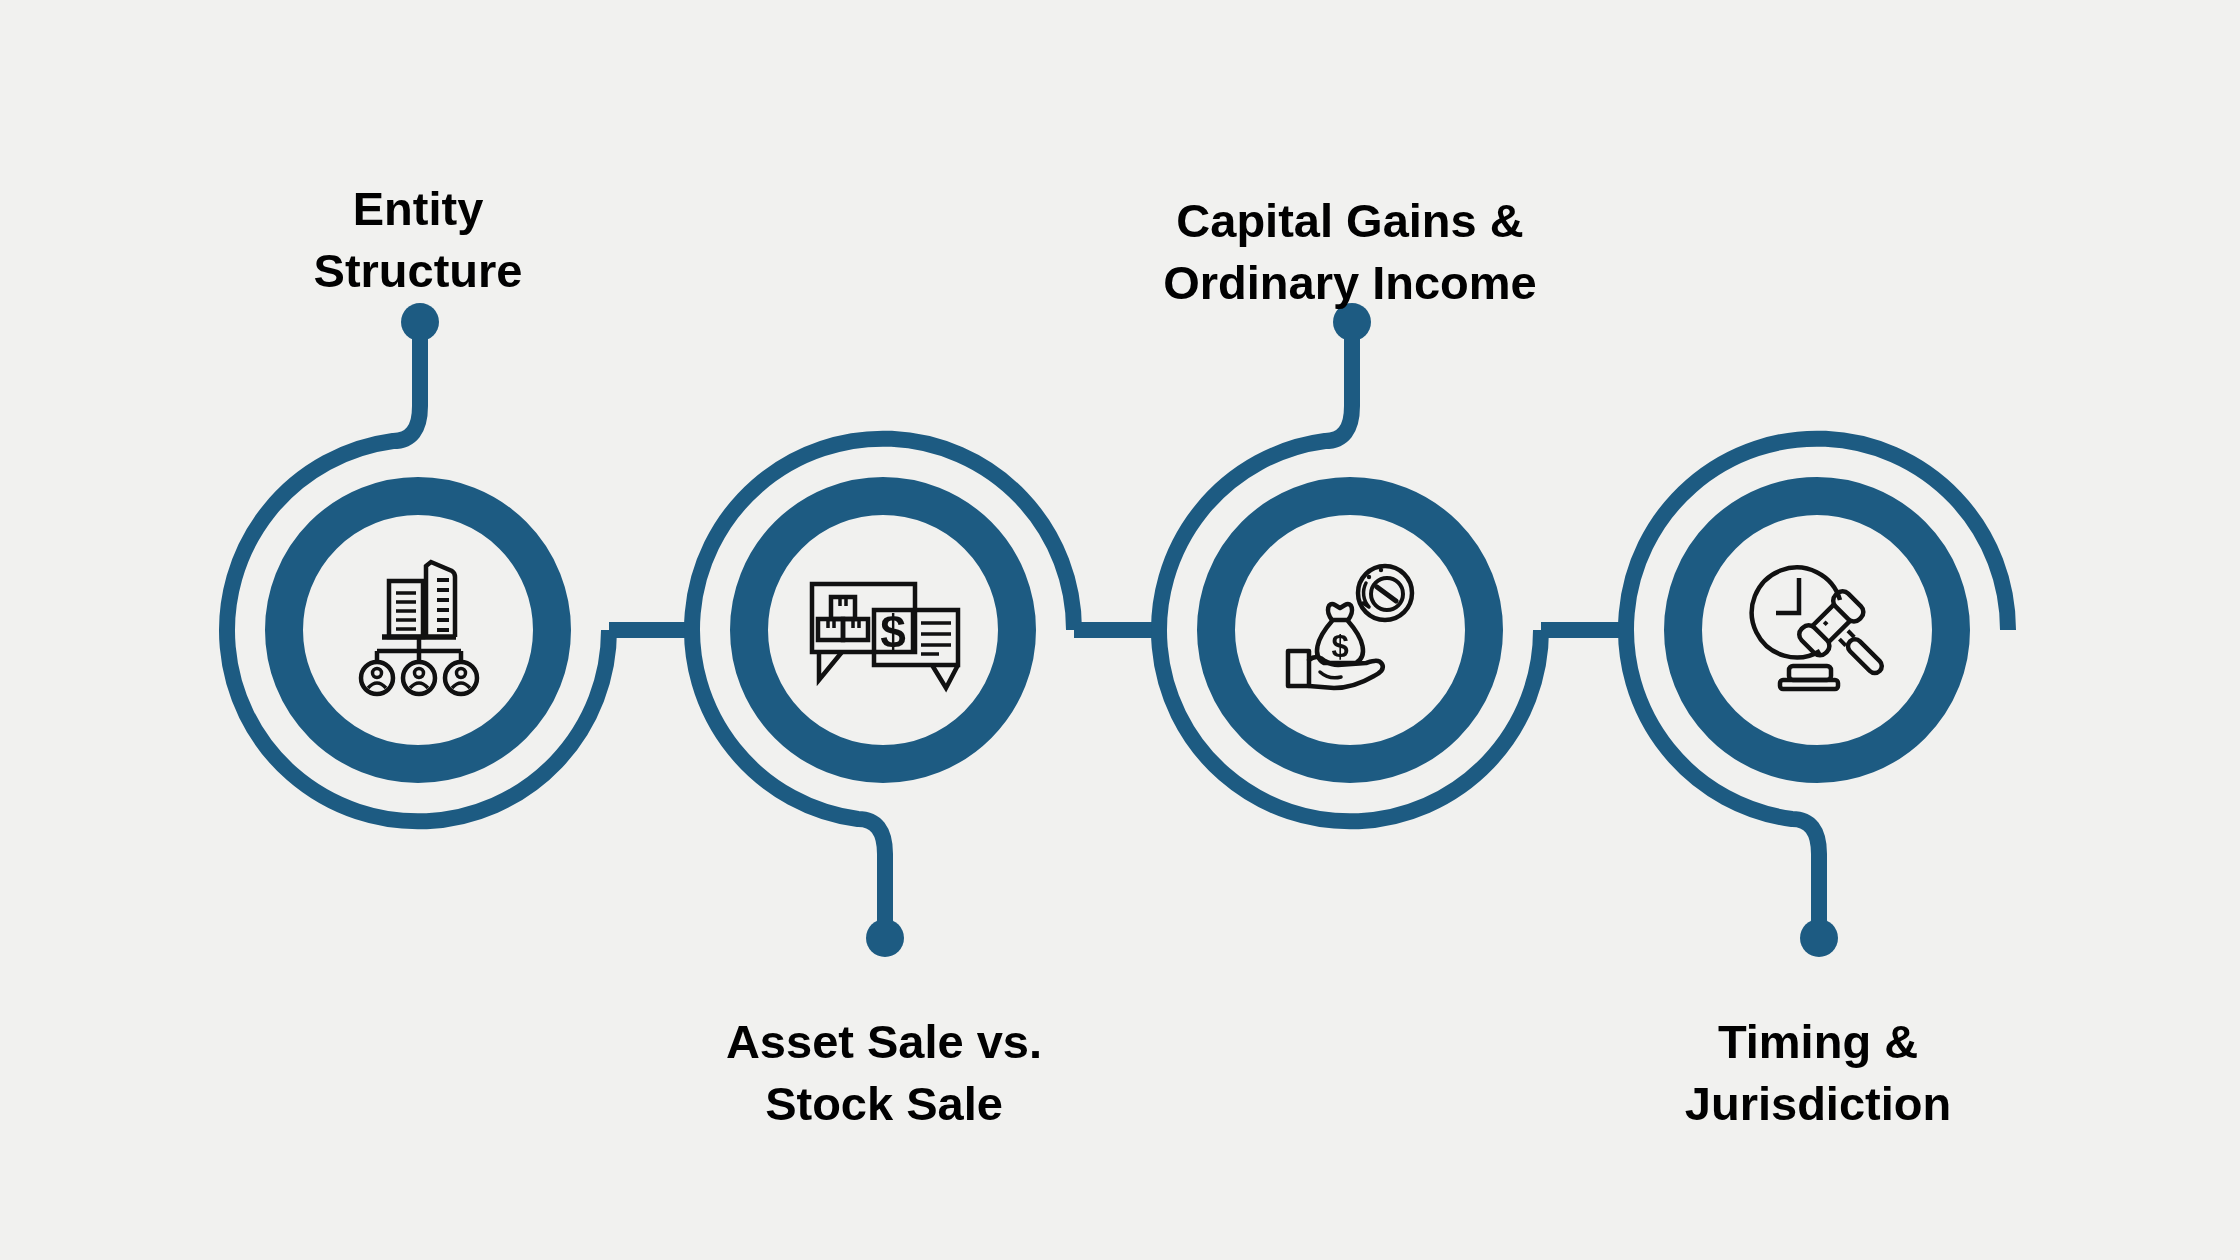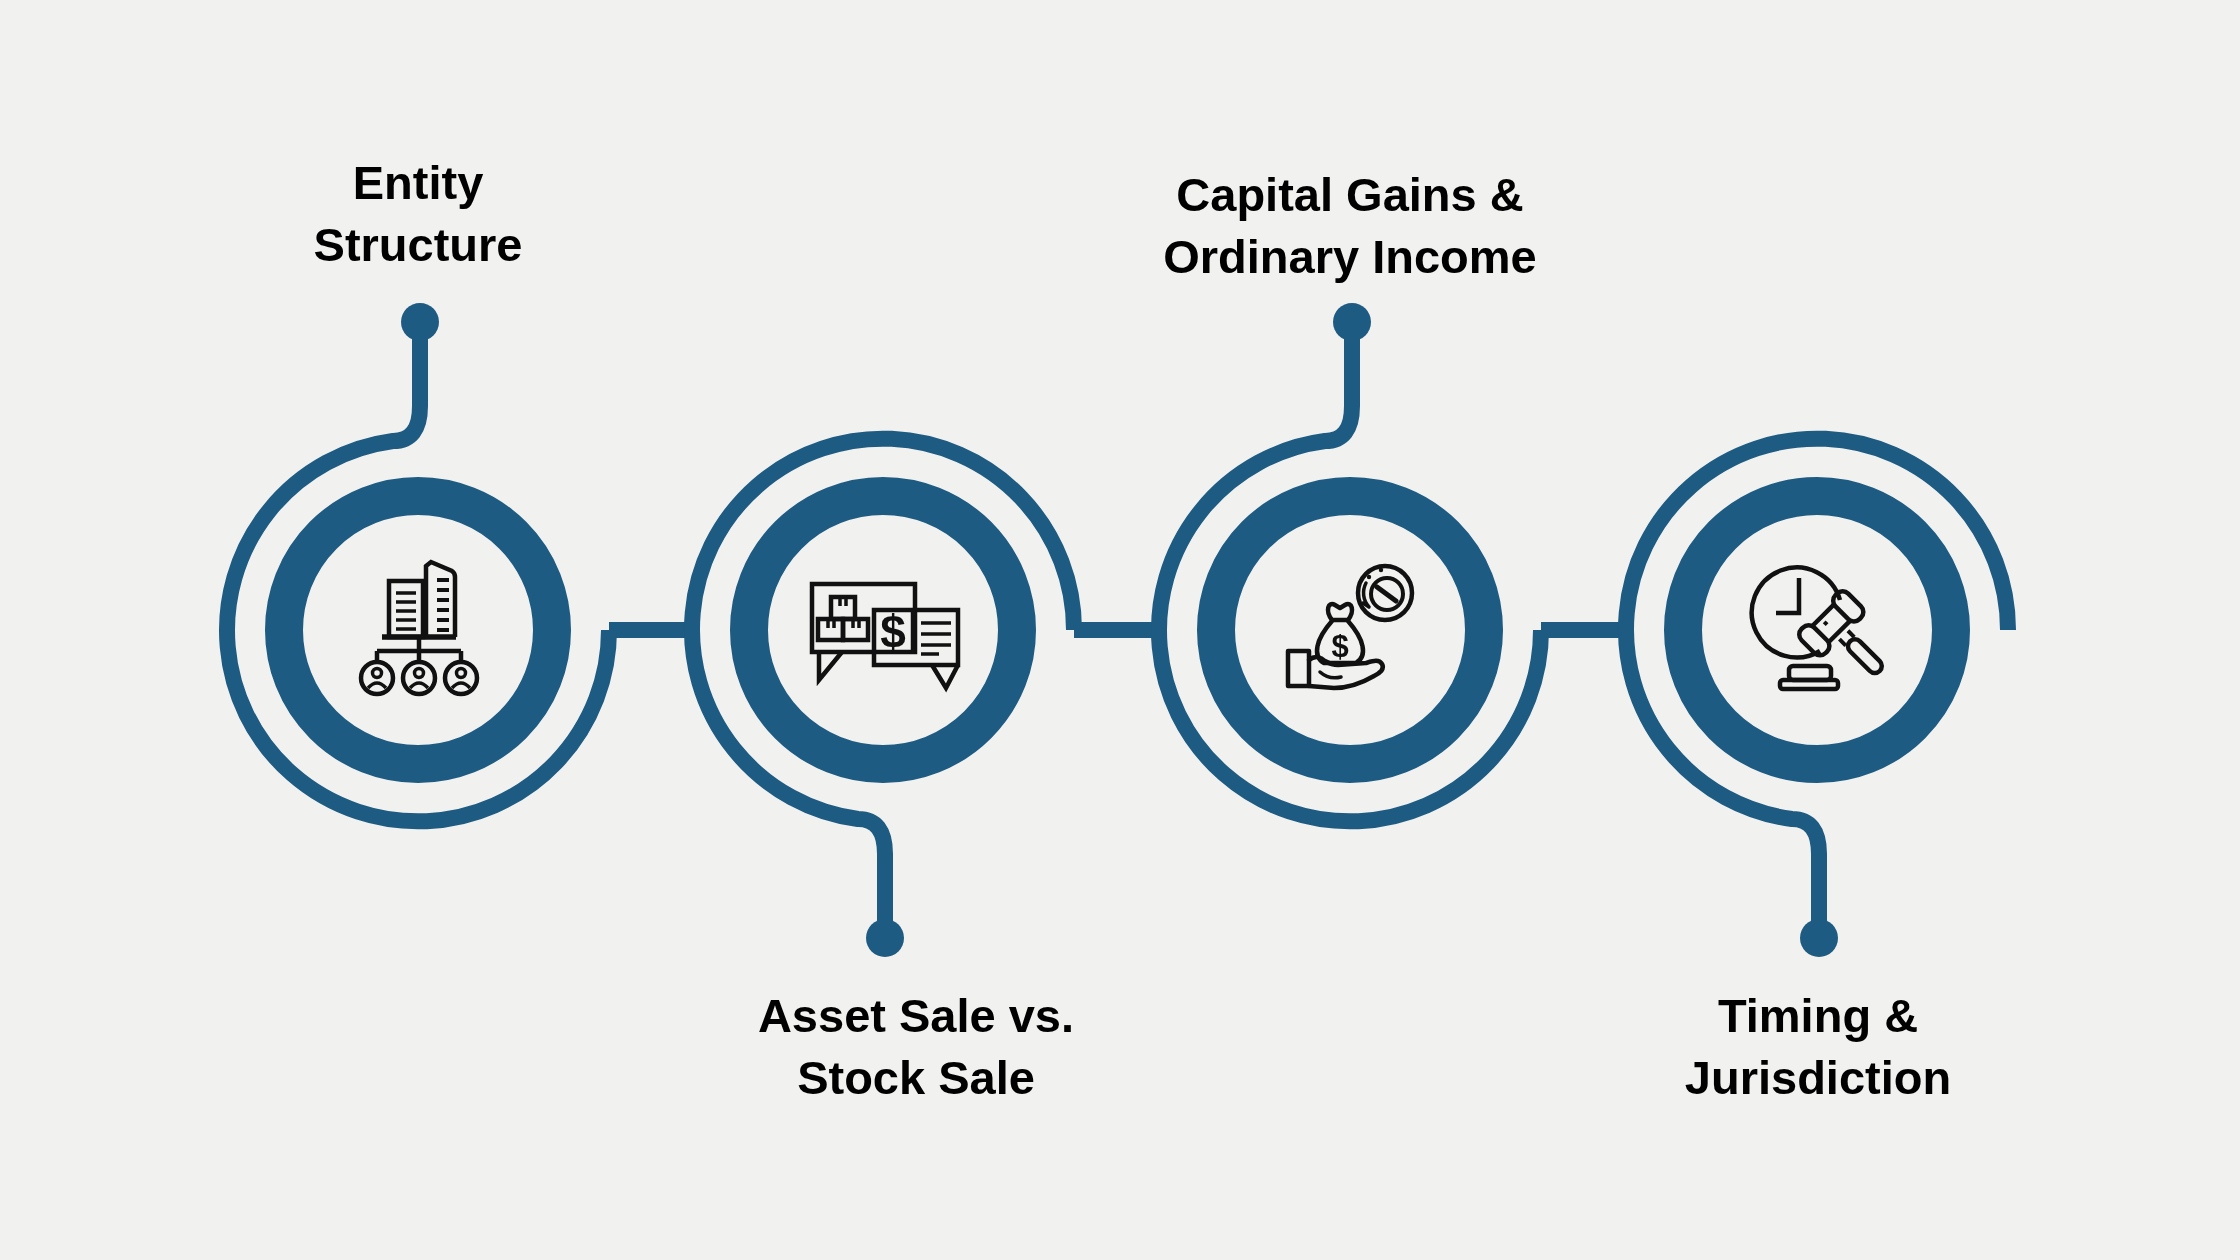"Entity" .node-label { margin-top: none -> 26px }
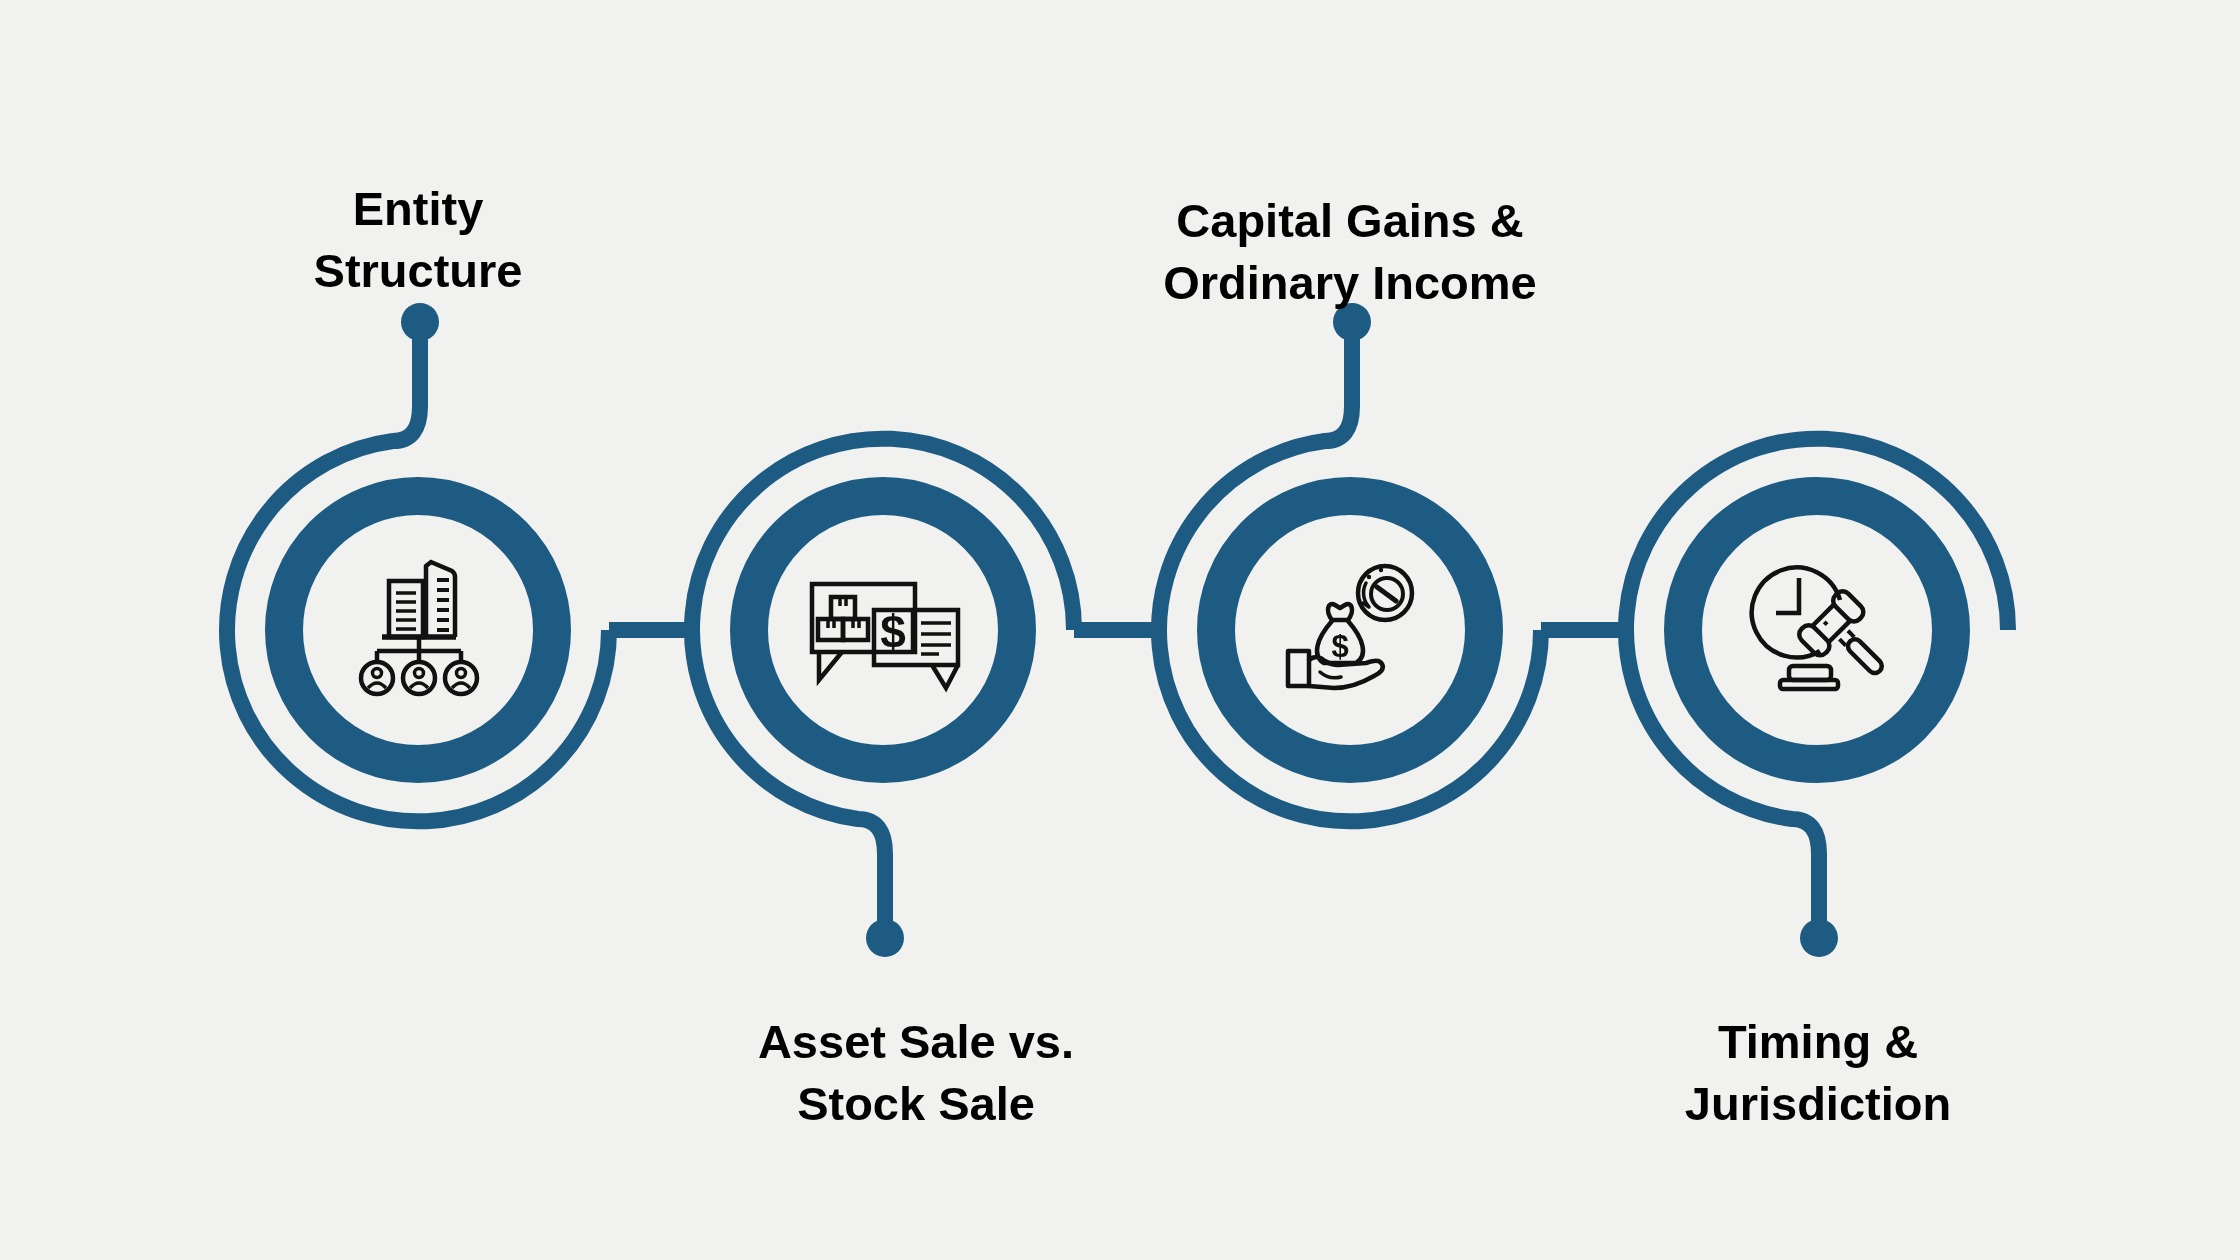"Asset Sale vs." div.node-label { left: 916px -> 884px }
